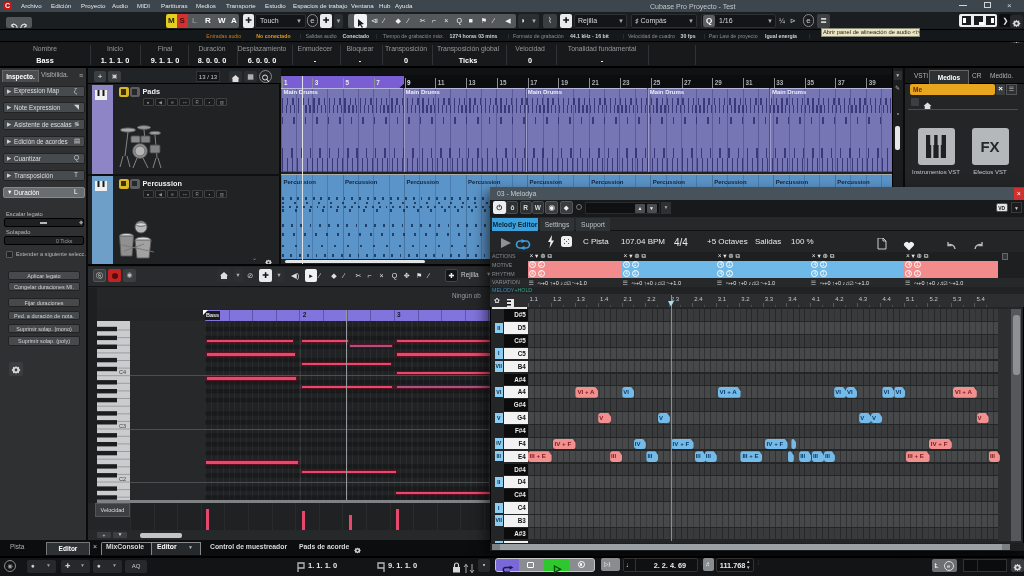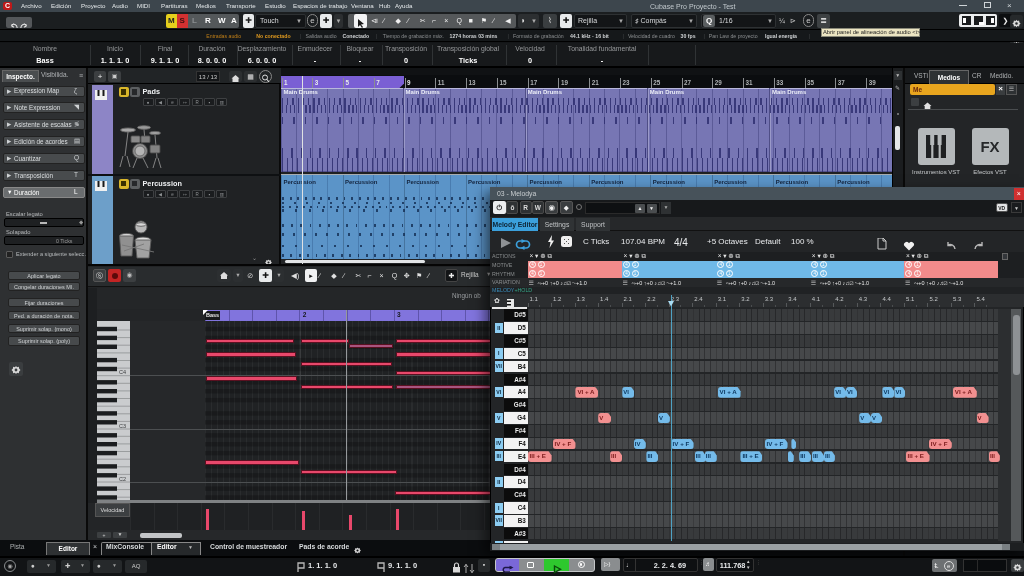"C Ticks" div.t { text: Ticks -> Pista }
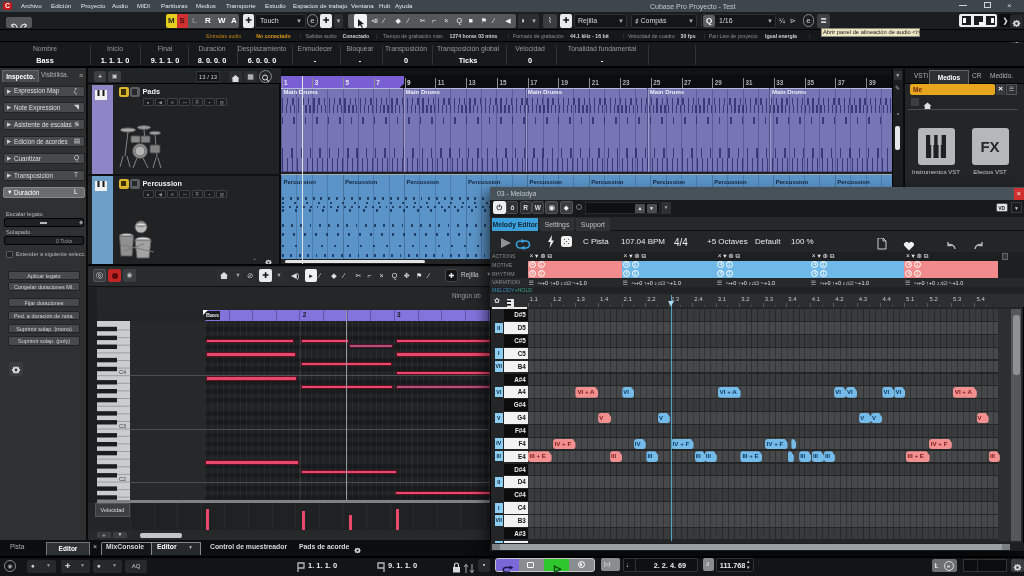"Default" div.t { text: Default -> Salidas }
